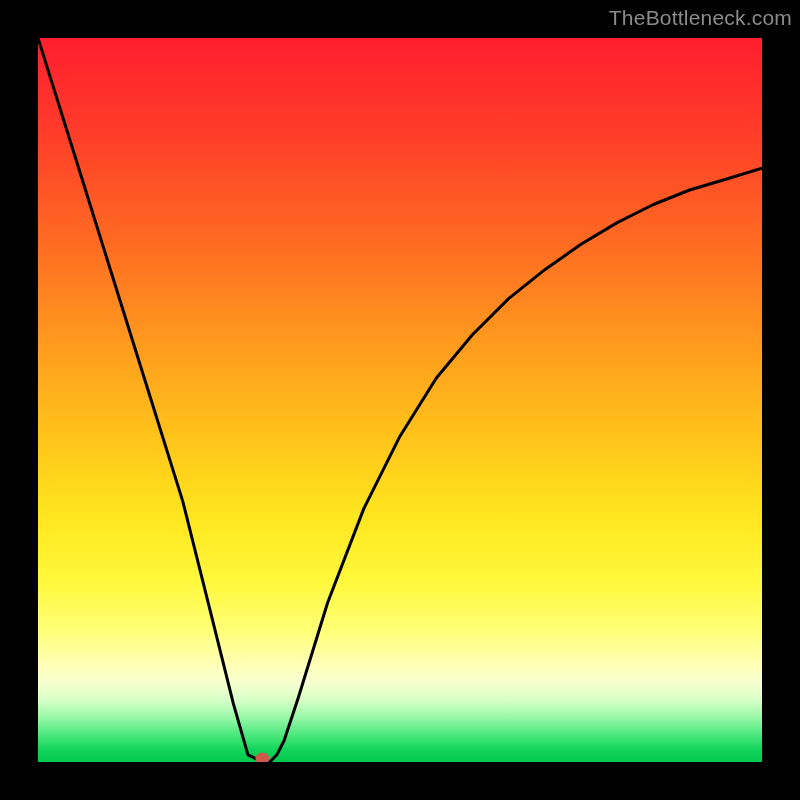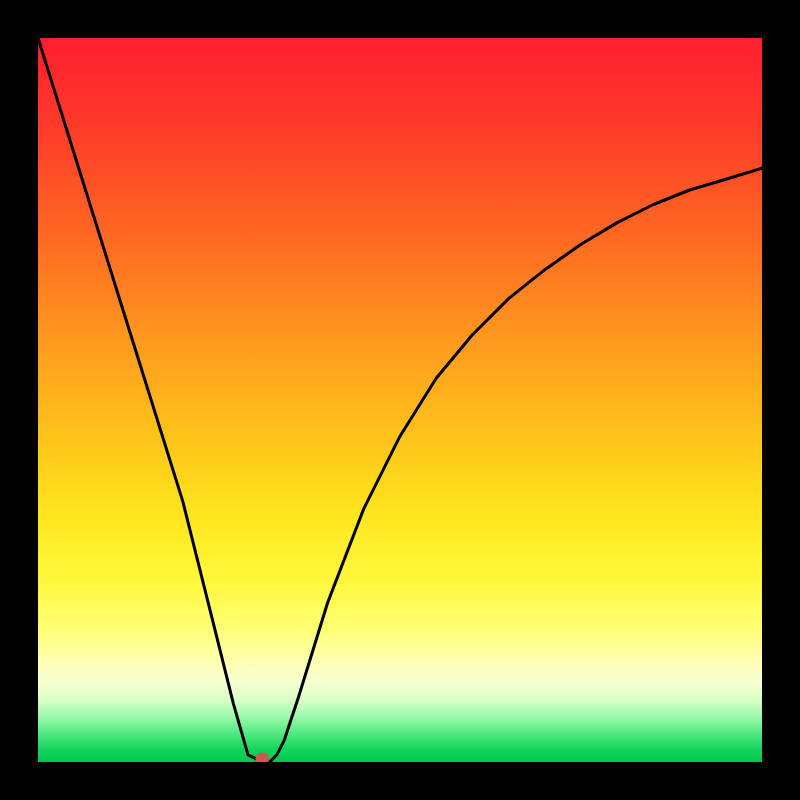"TheBottleneck.com" div.watermark { html: none -> <div>TheBottleneck.com</div> }
